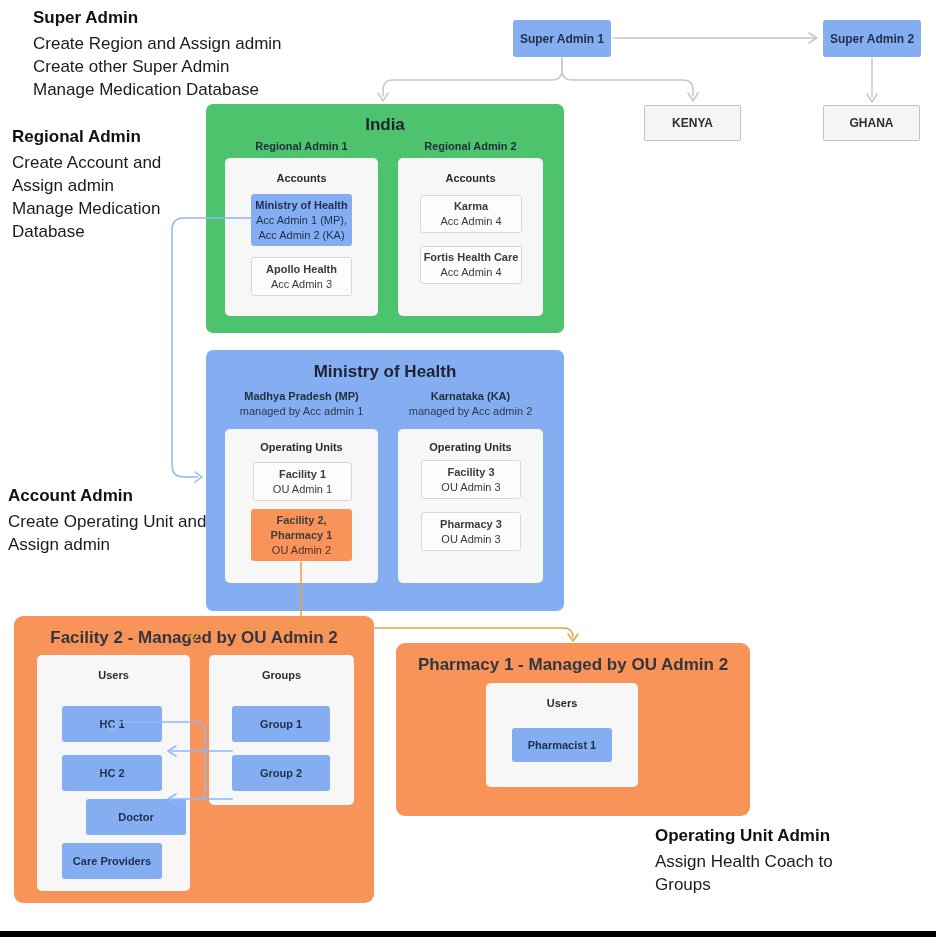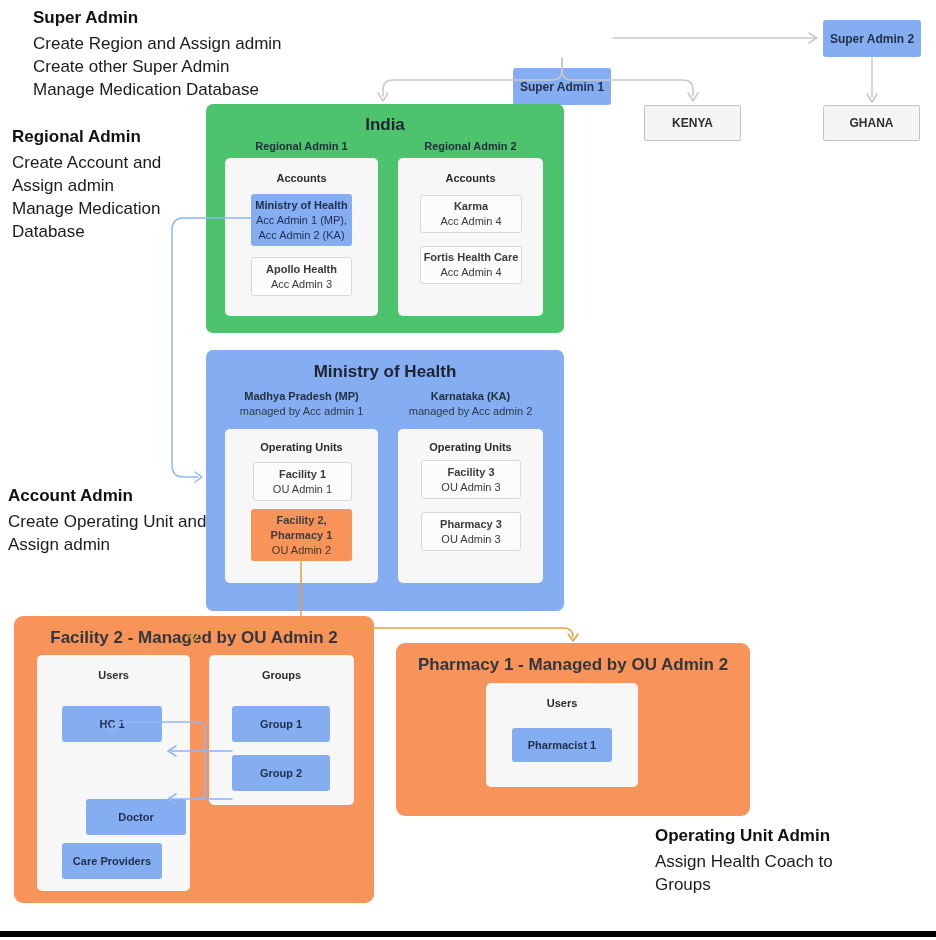"Super Admin 1" div.abs { margin-top: 48px -> none }
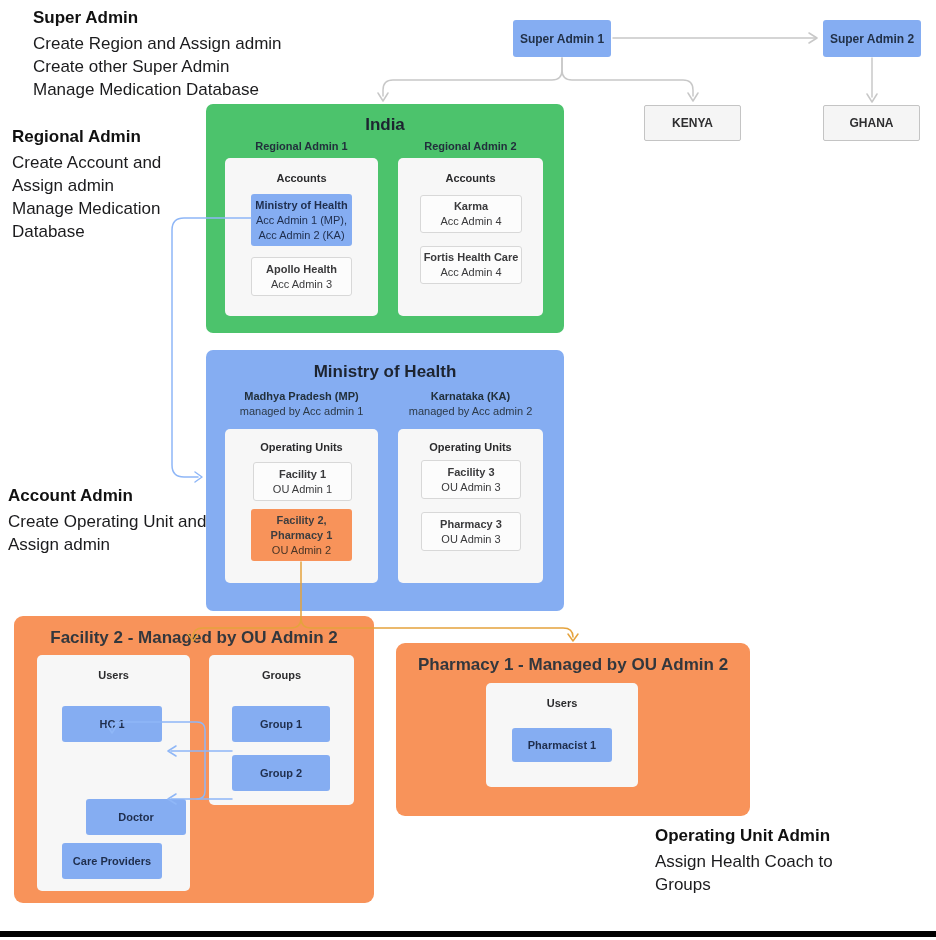"HC 2" div.chip { html: none -> <div>HC 2</div> }
